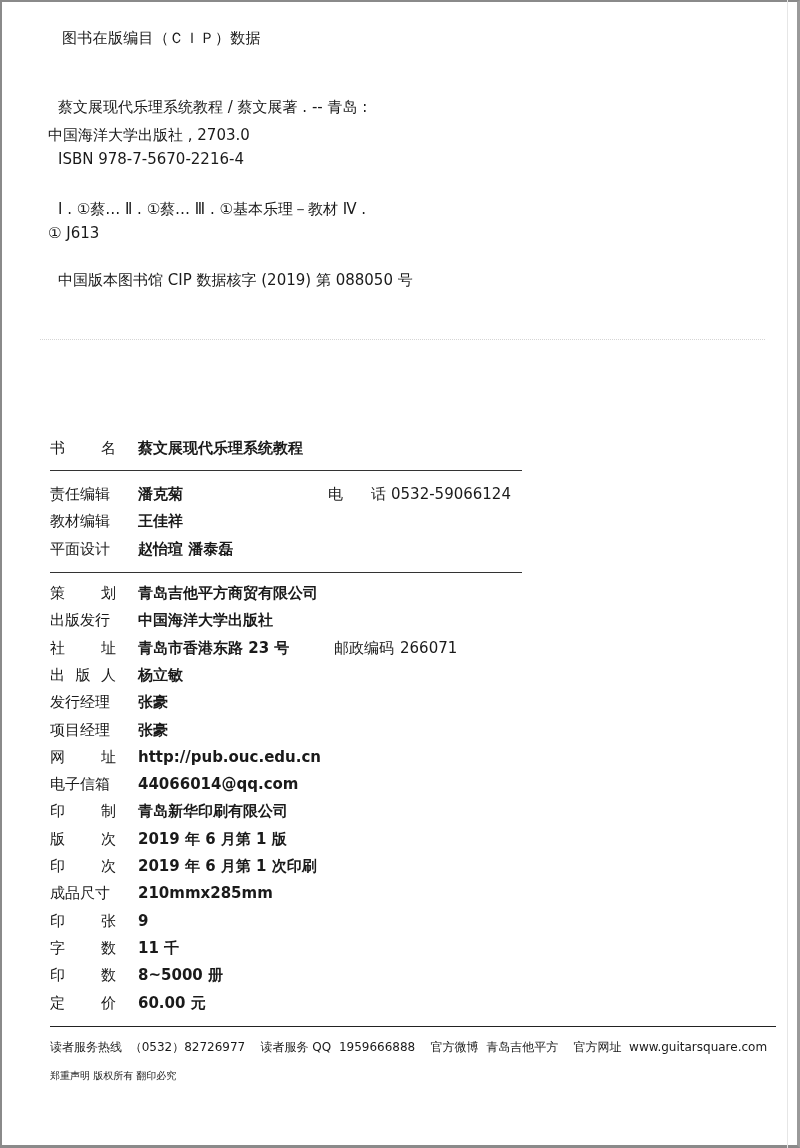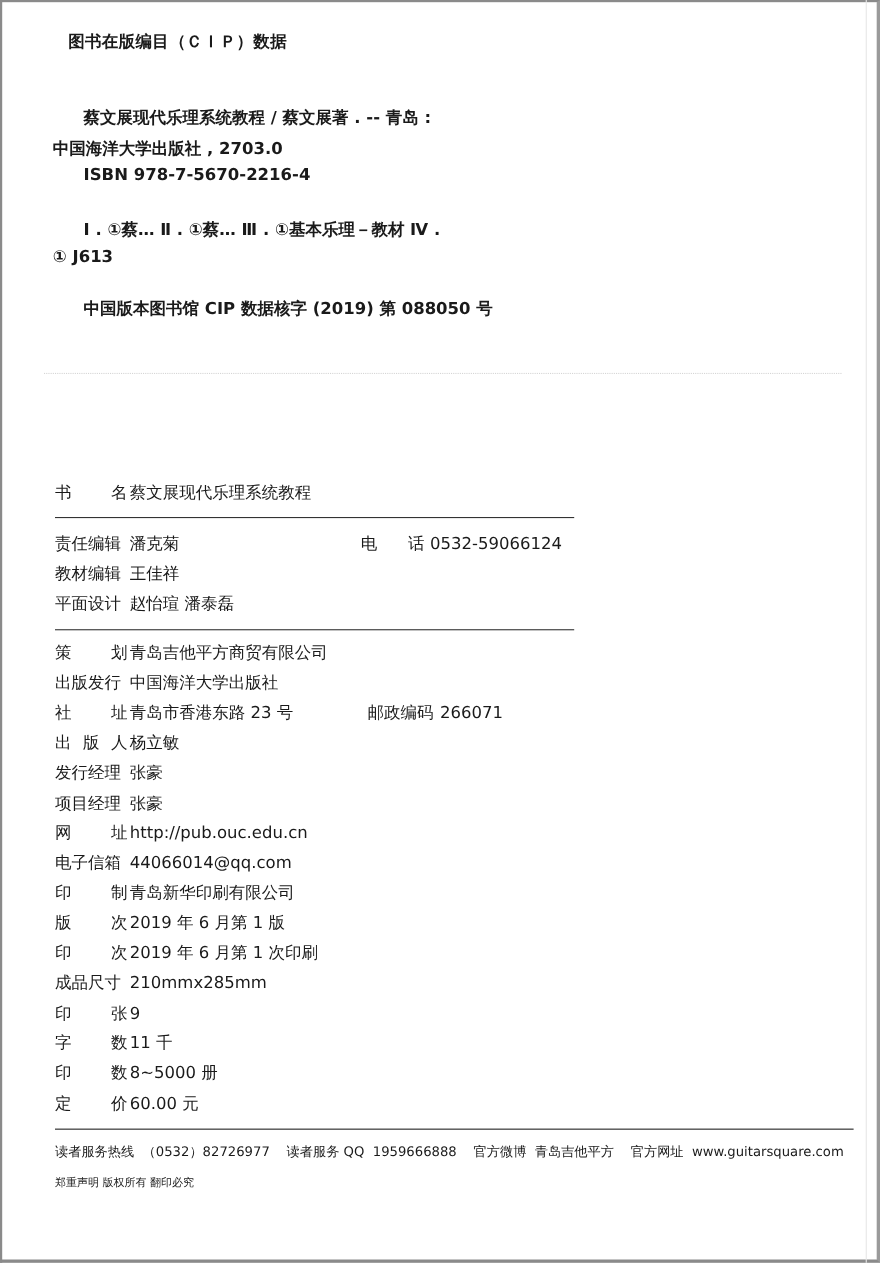"图书在版编目（ＣＩＰ）数据" .t { font-weight: bold -> none }
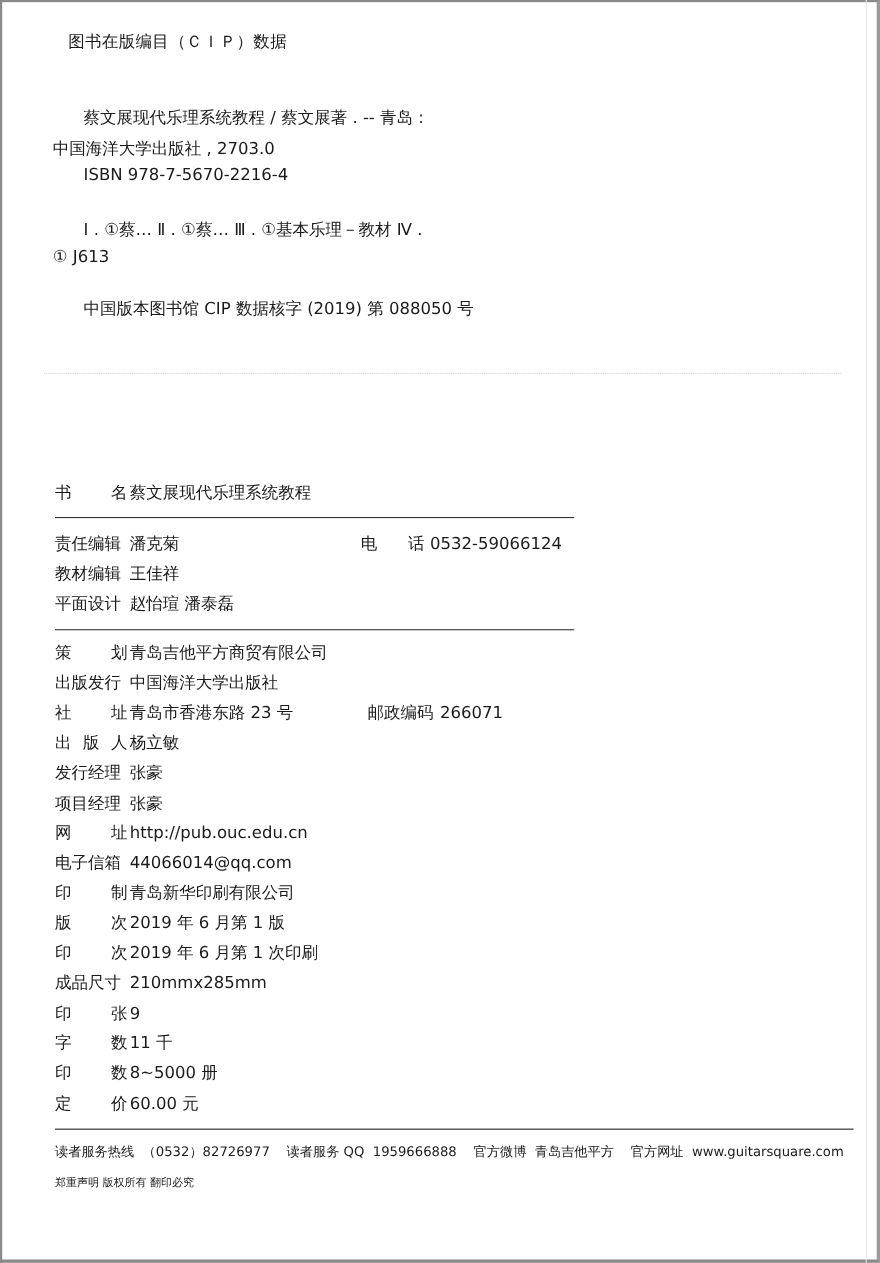"蔡文展现代乐理系统教程 / 蔡文展著 . --" .cip-line { left: 76px -> 58px }
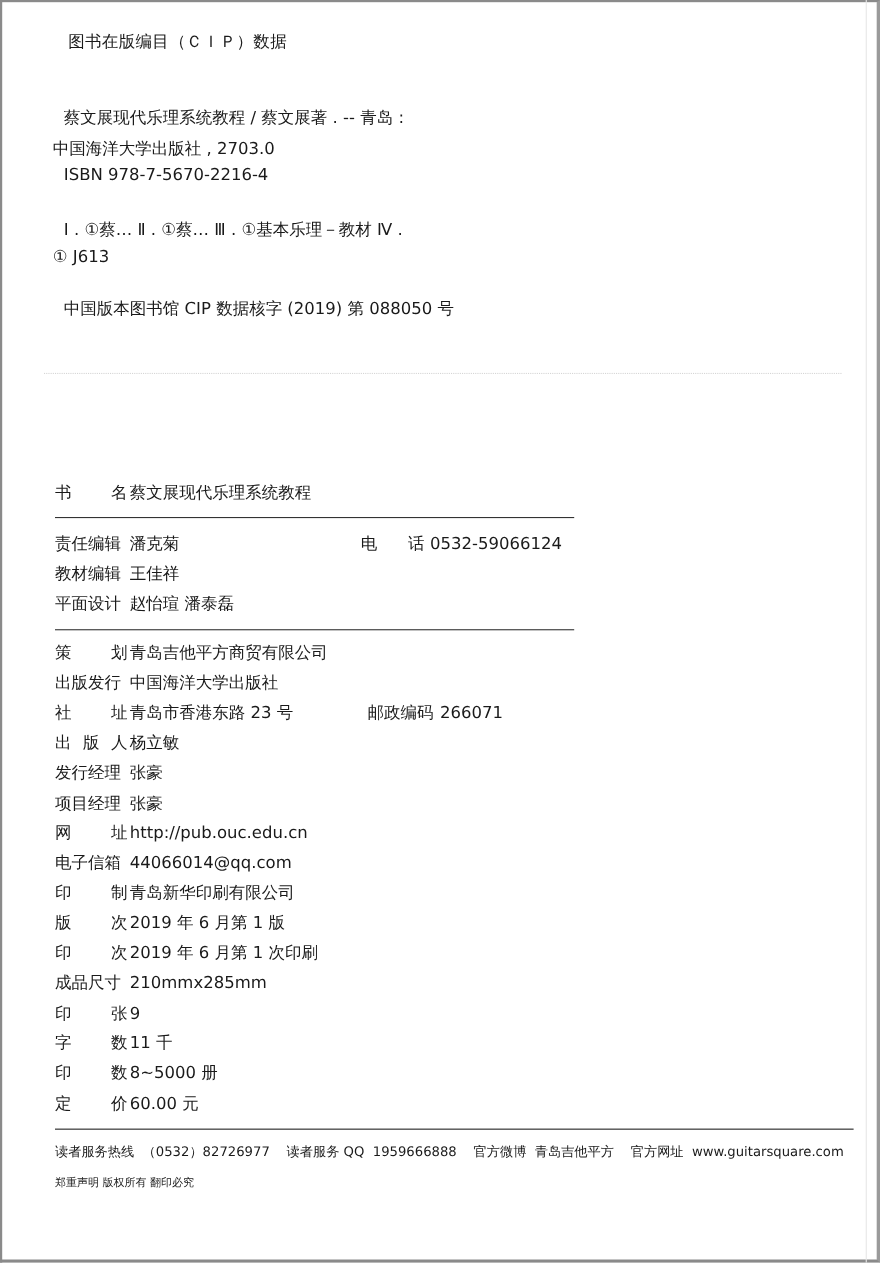"蔡文展现代乐理系统教程" .value { font-weight: none -> bold; left: 68px -> 88px }
